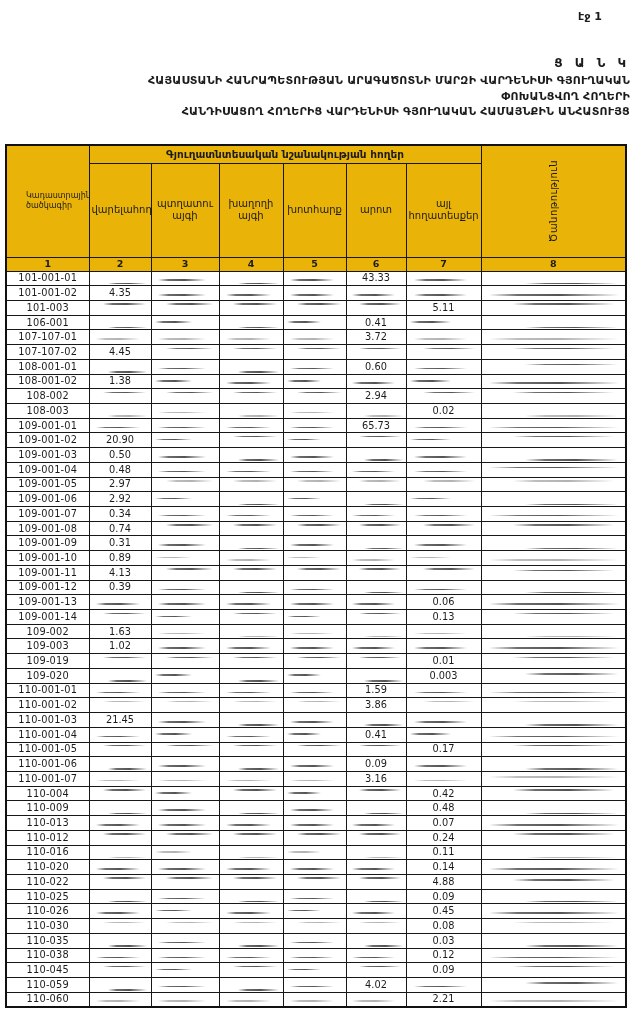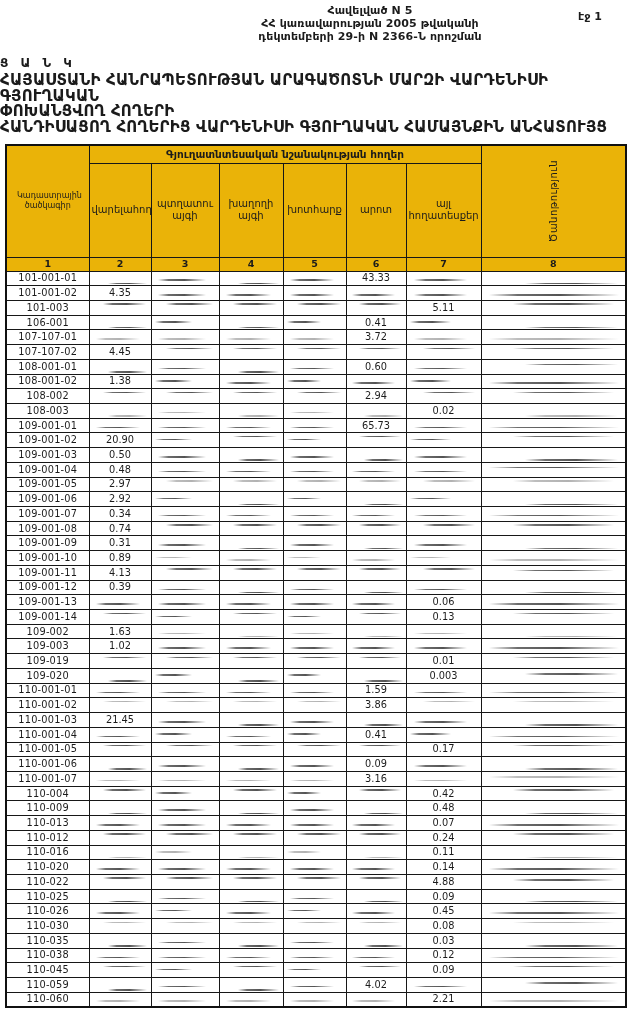"Հավելված N 5" div.header-center { html: <div> <div>Հավելված N 5</div> <div>ՀՀ կառավարության 2005 թվականի</div> <div>դեկտեմբերի 29-ի N 2366-Ն որոշման</div> </div> -> none }
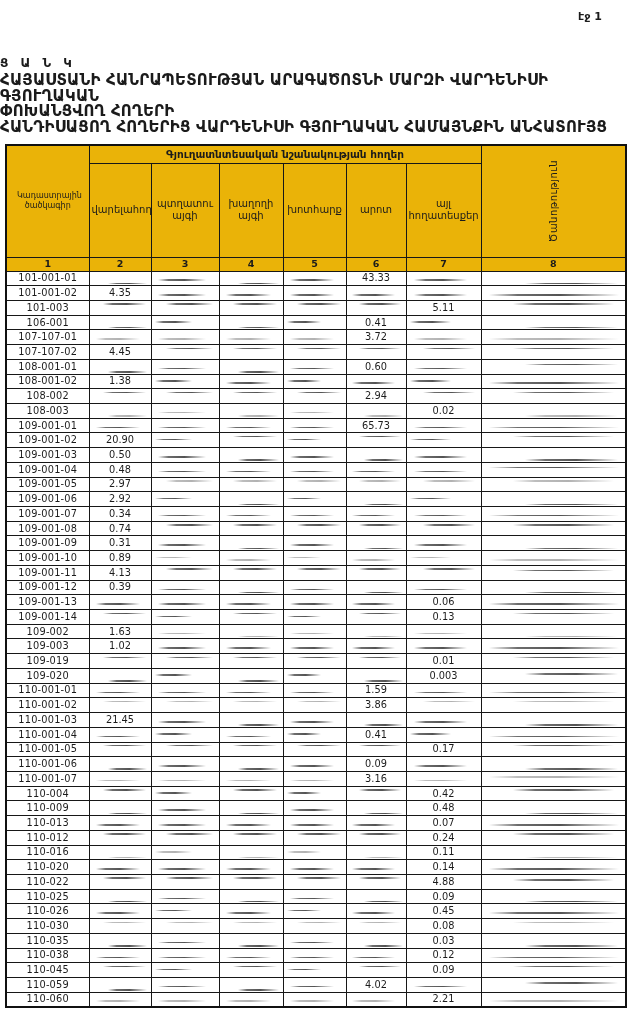"Ց Ա Ն Կ" .doc-title { text-align: left -> right }
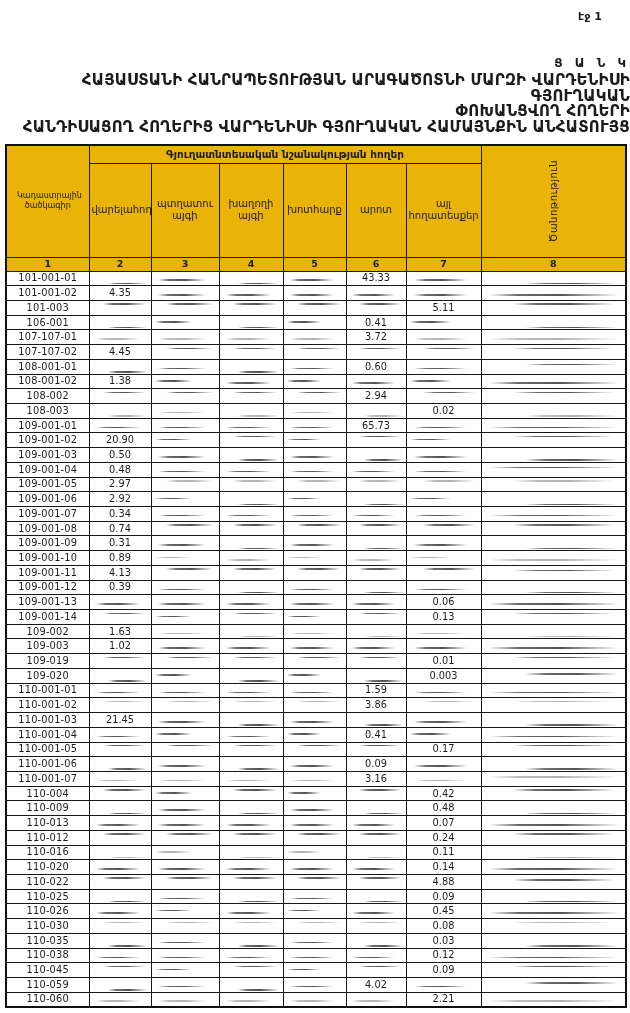"ՀԱՅԱՍՏԱՆԻ ՀԱՆՐԱՊԵՏՈՒԹՅԱՆ ԱՐԱԳԱԾՈՏՆԻ" .doc-title .line { font-size: 15px -> 11px }
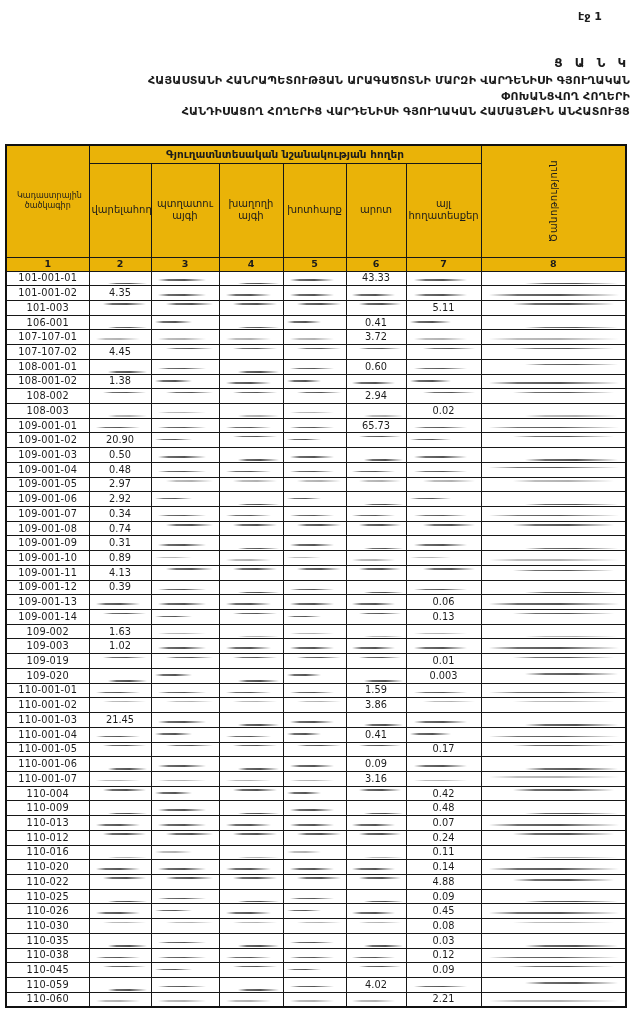"Կադաստրային ծածկագիր" th.code-hdr { padding: 0 10px -> 0 19px }
